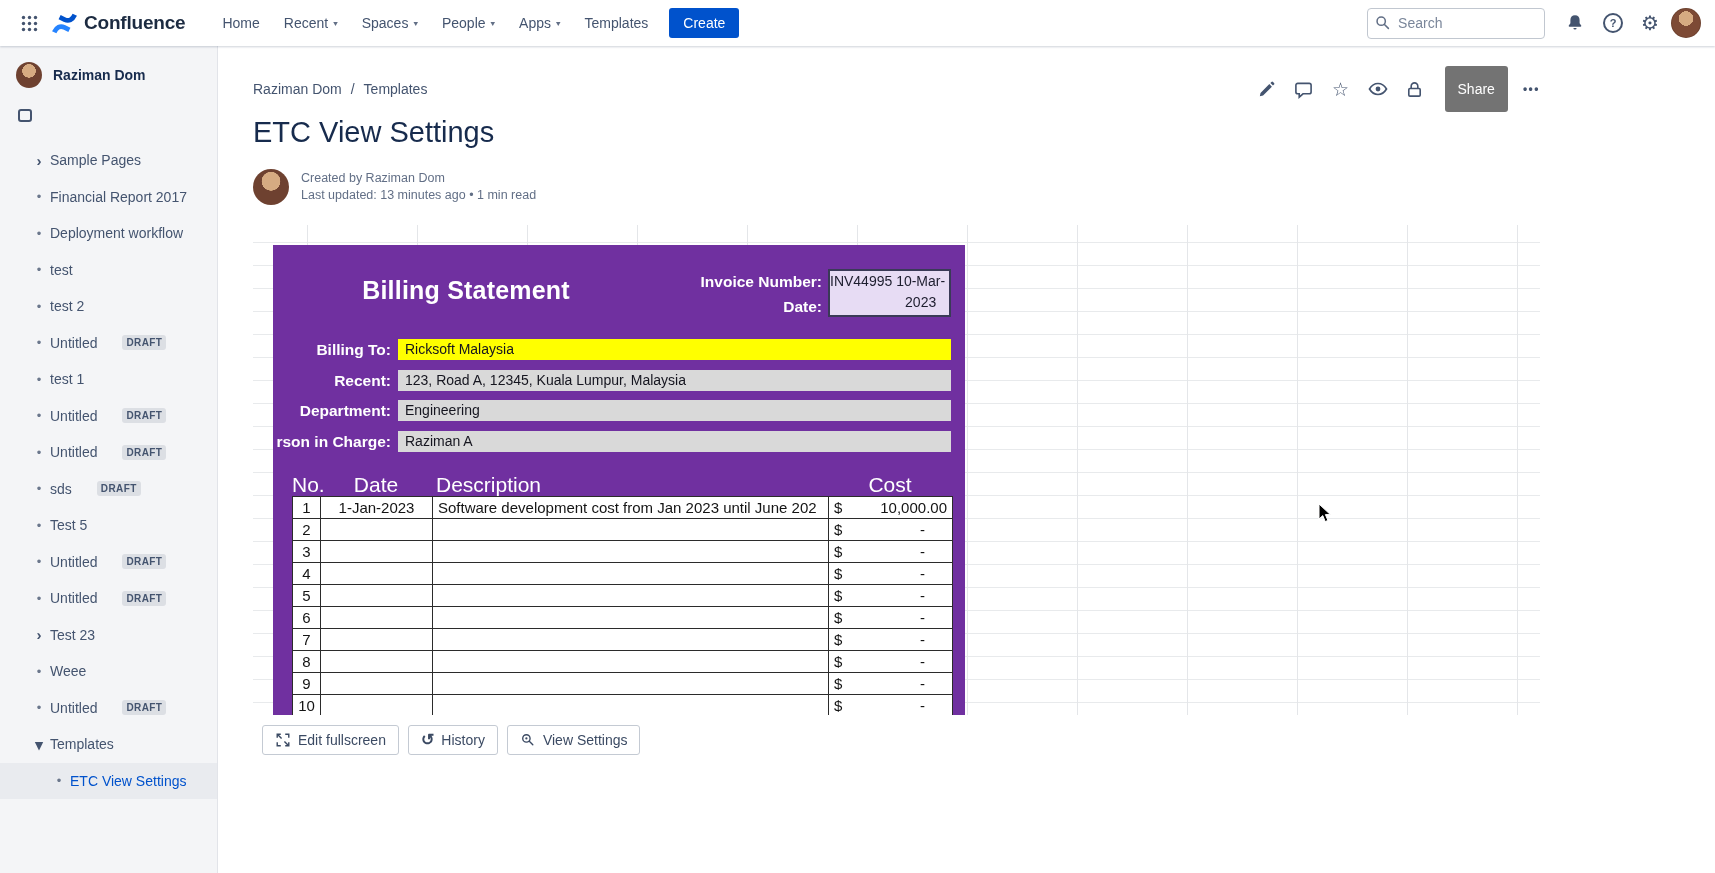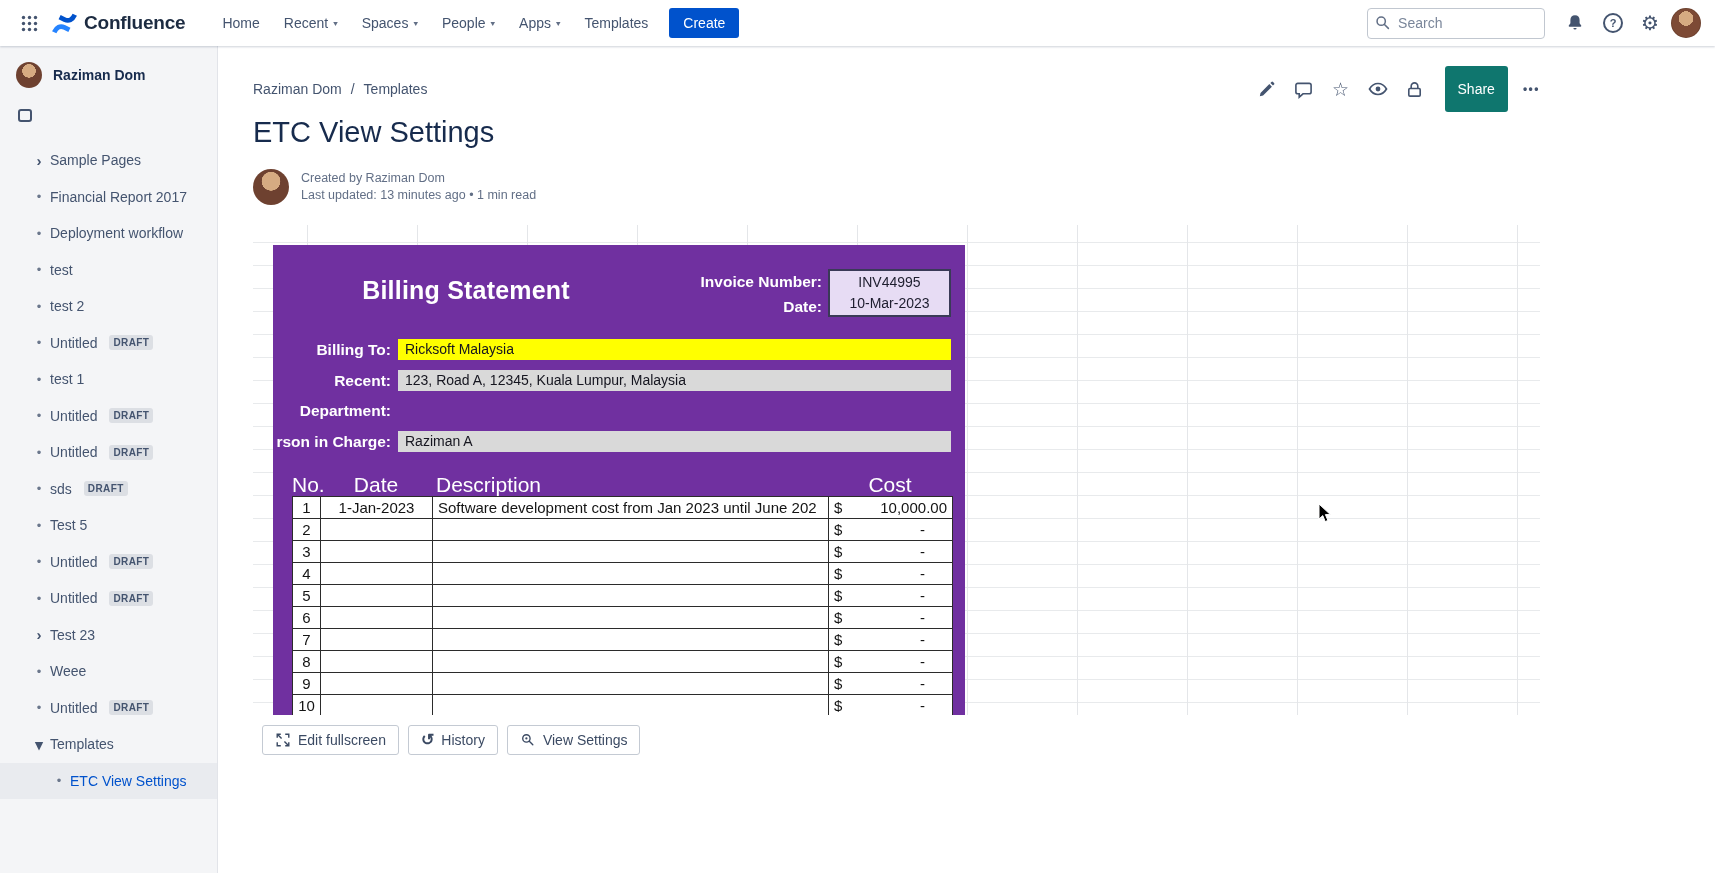"Share" .share-btn { background: #0f766e -> #737373 }
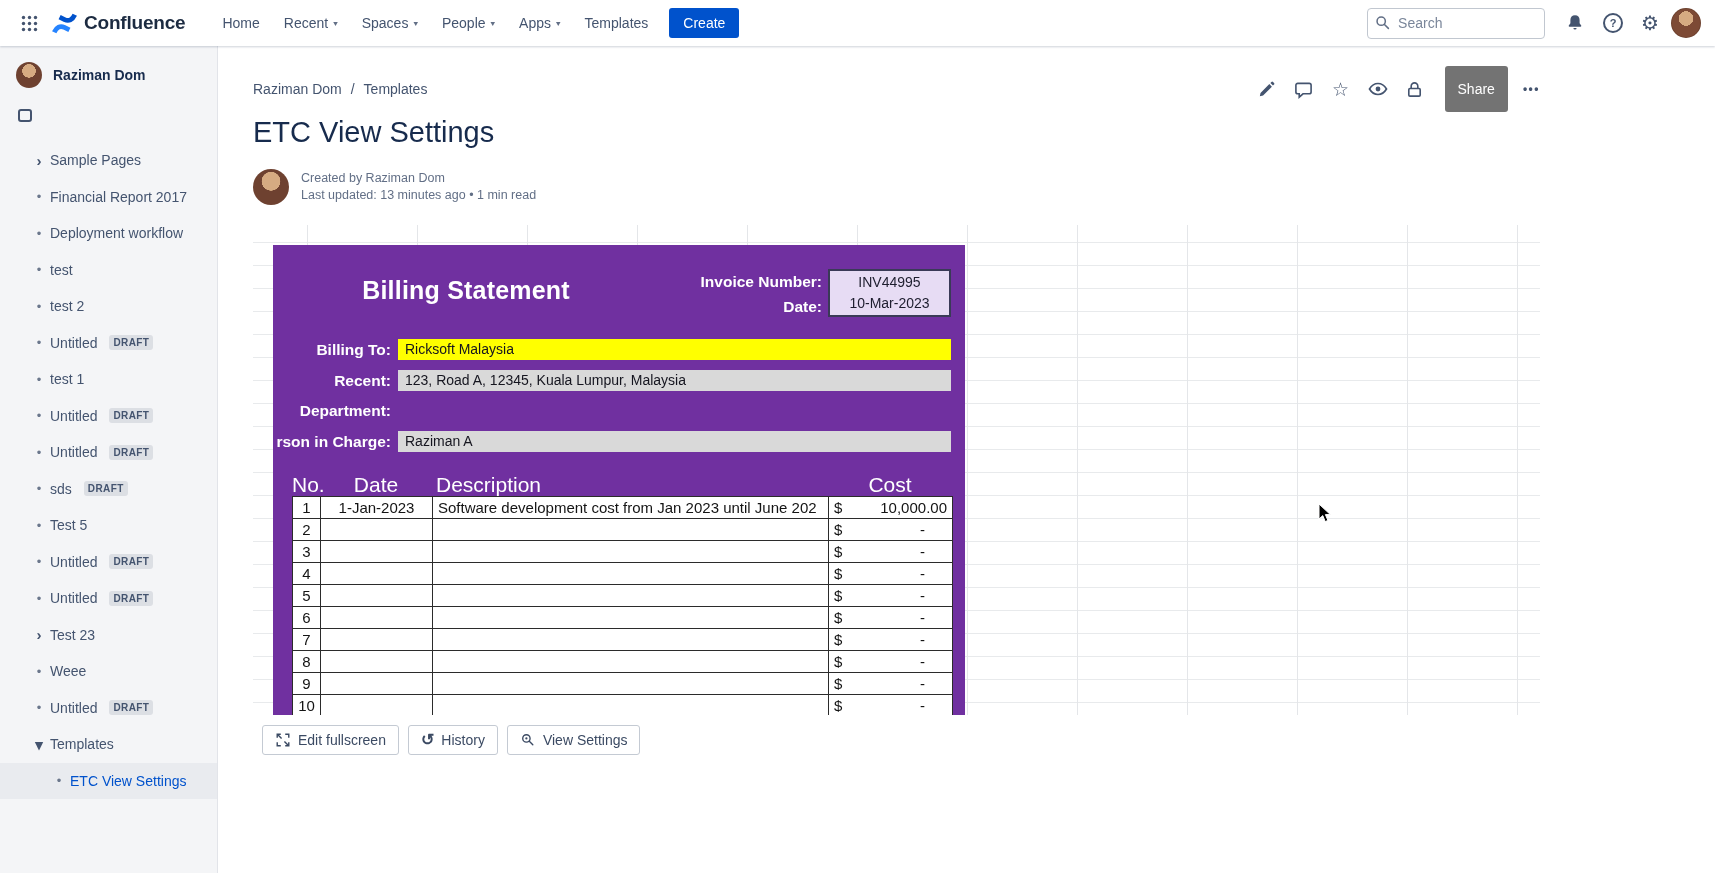"INV44995" .inv-box { flex-direction: column -> none }
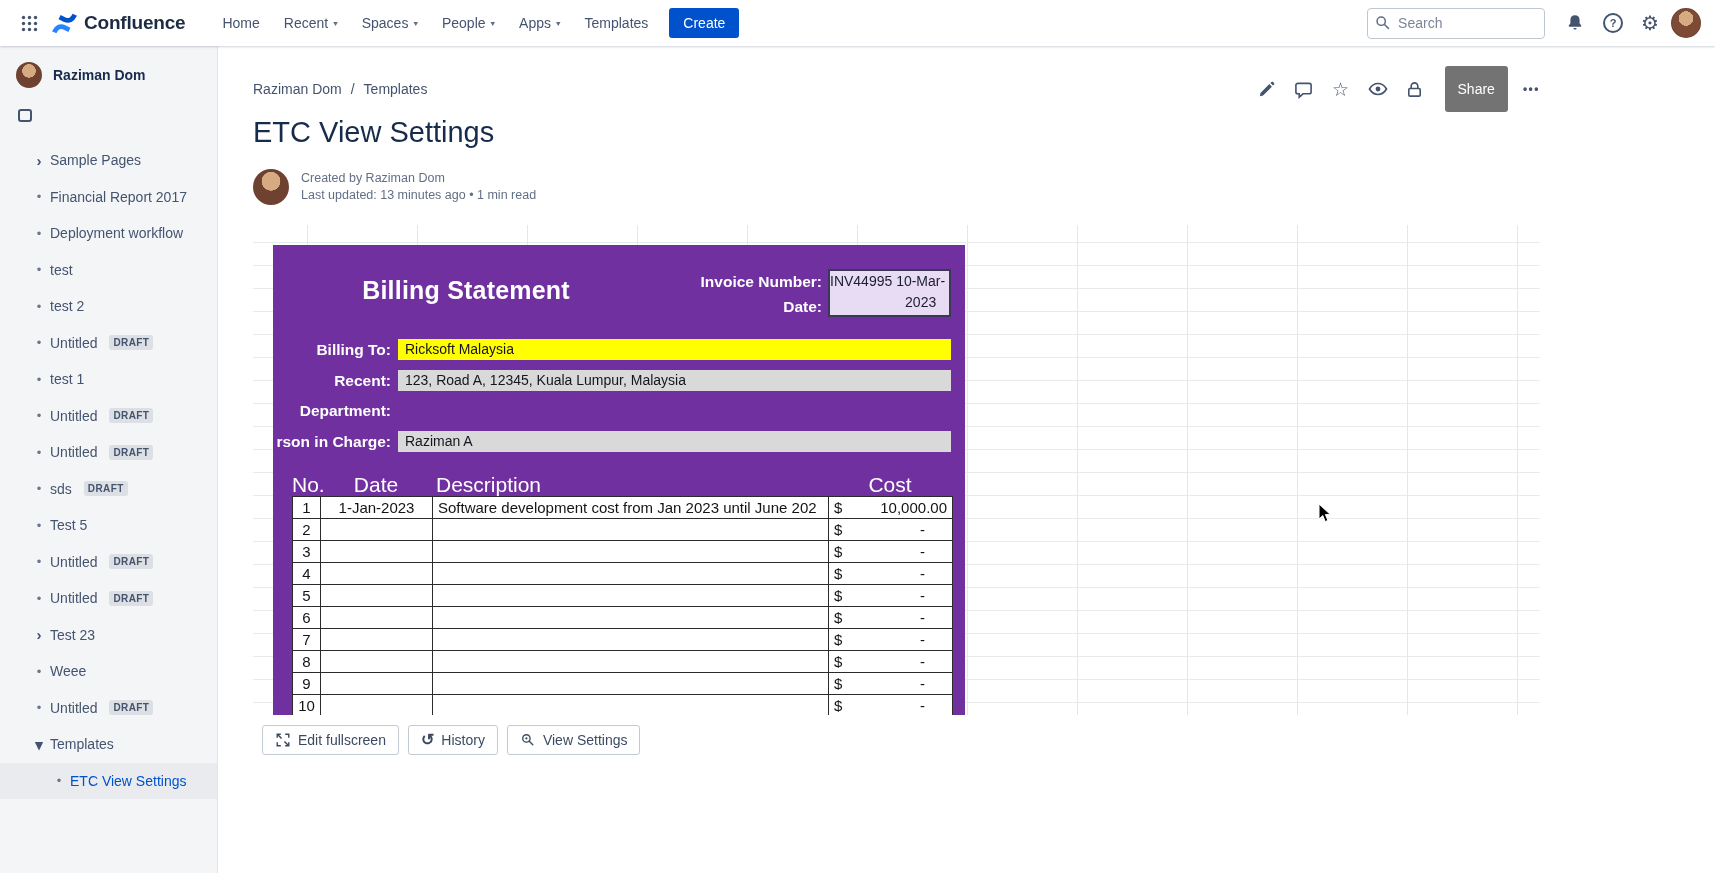"DRAFT" .draft-badge { margin-left: 12px -> 25px }
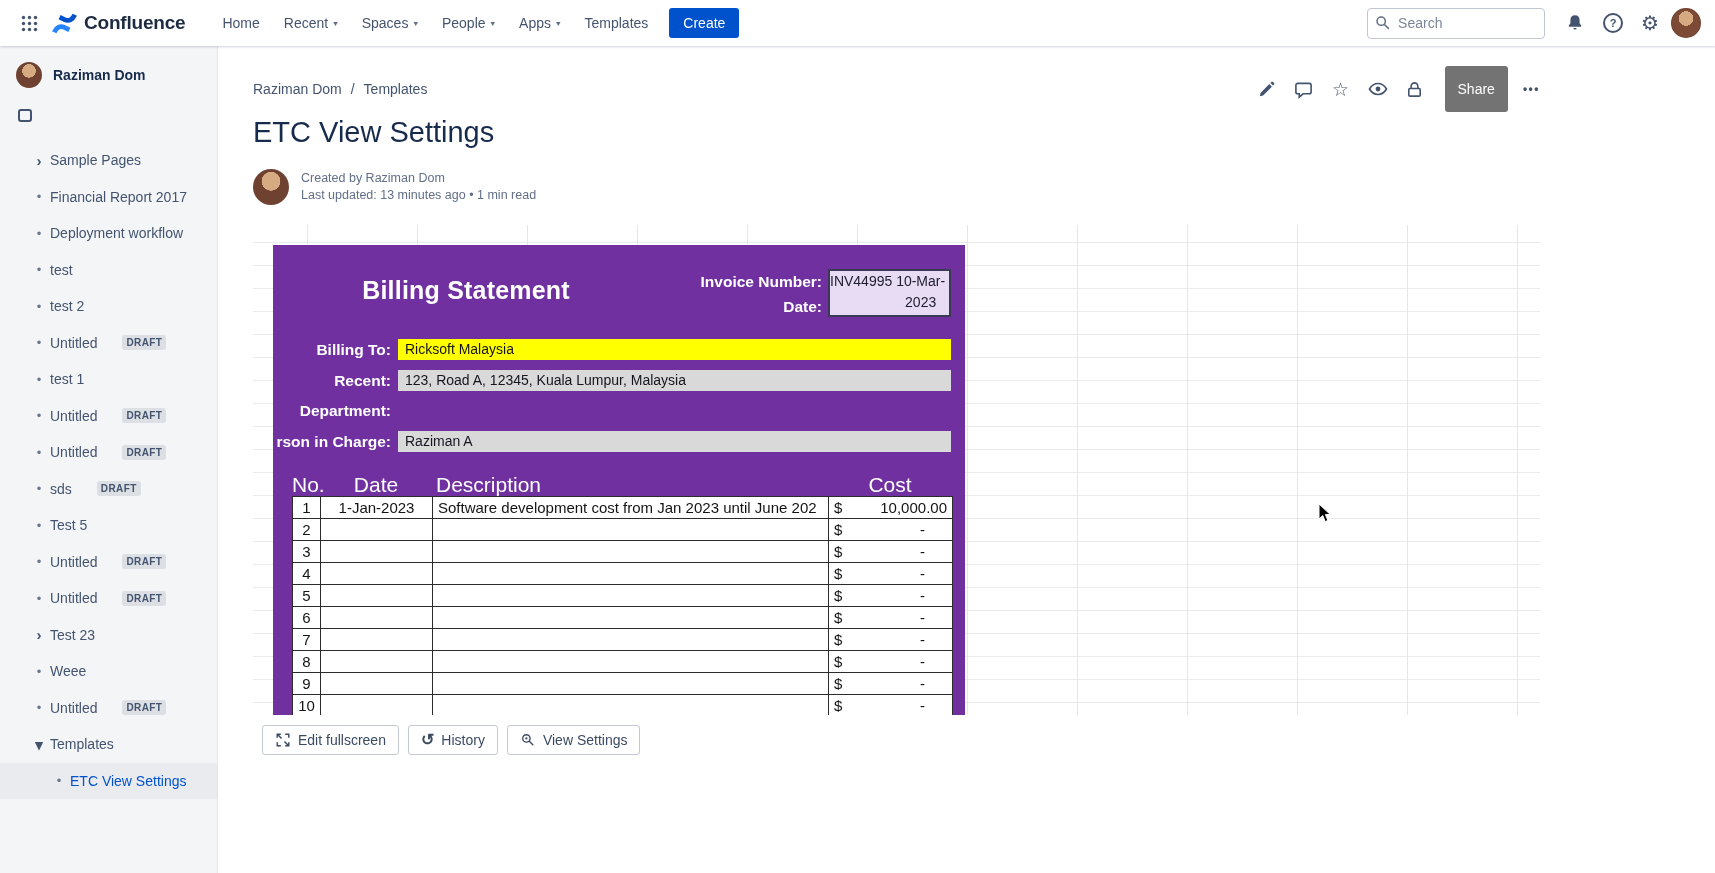"Engineering" div.f-box { html: none -> <div>Engineering</div> }
